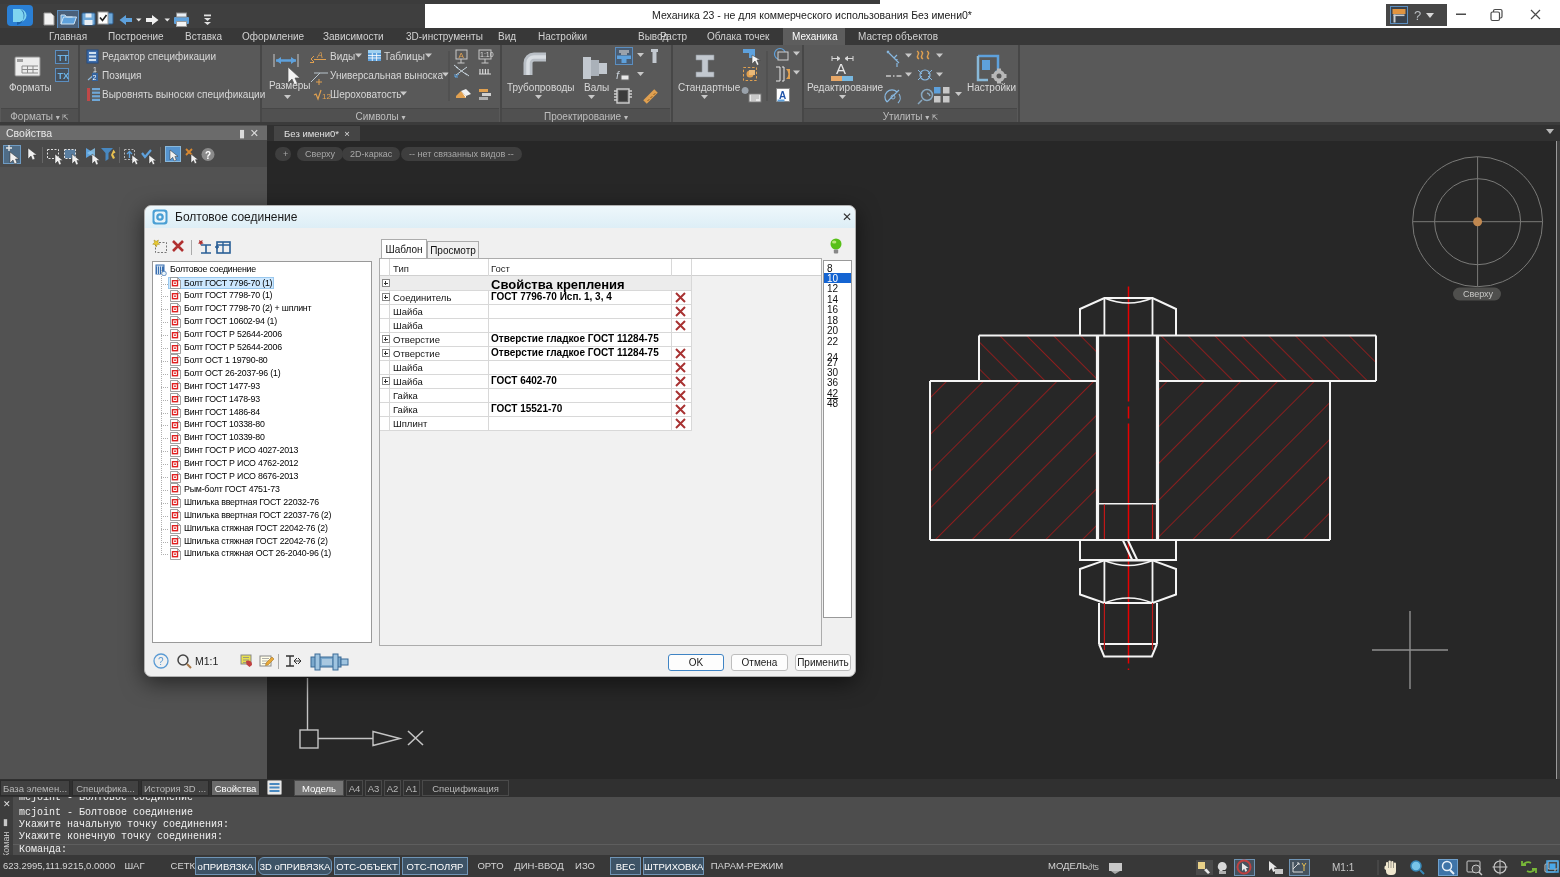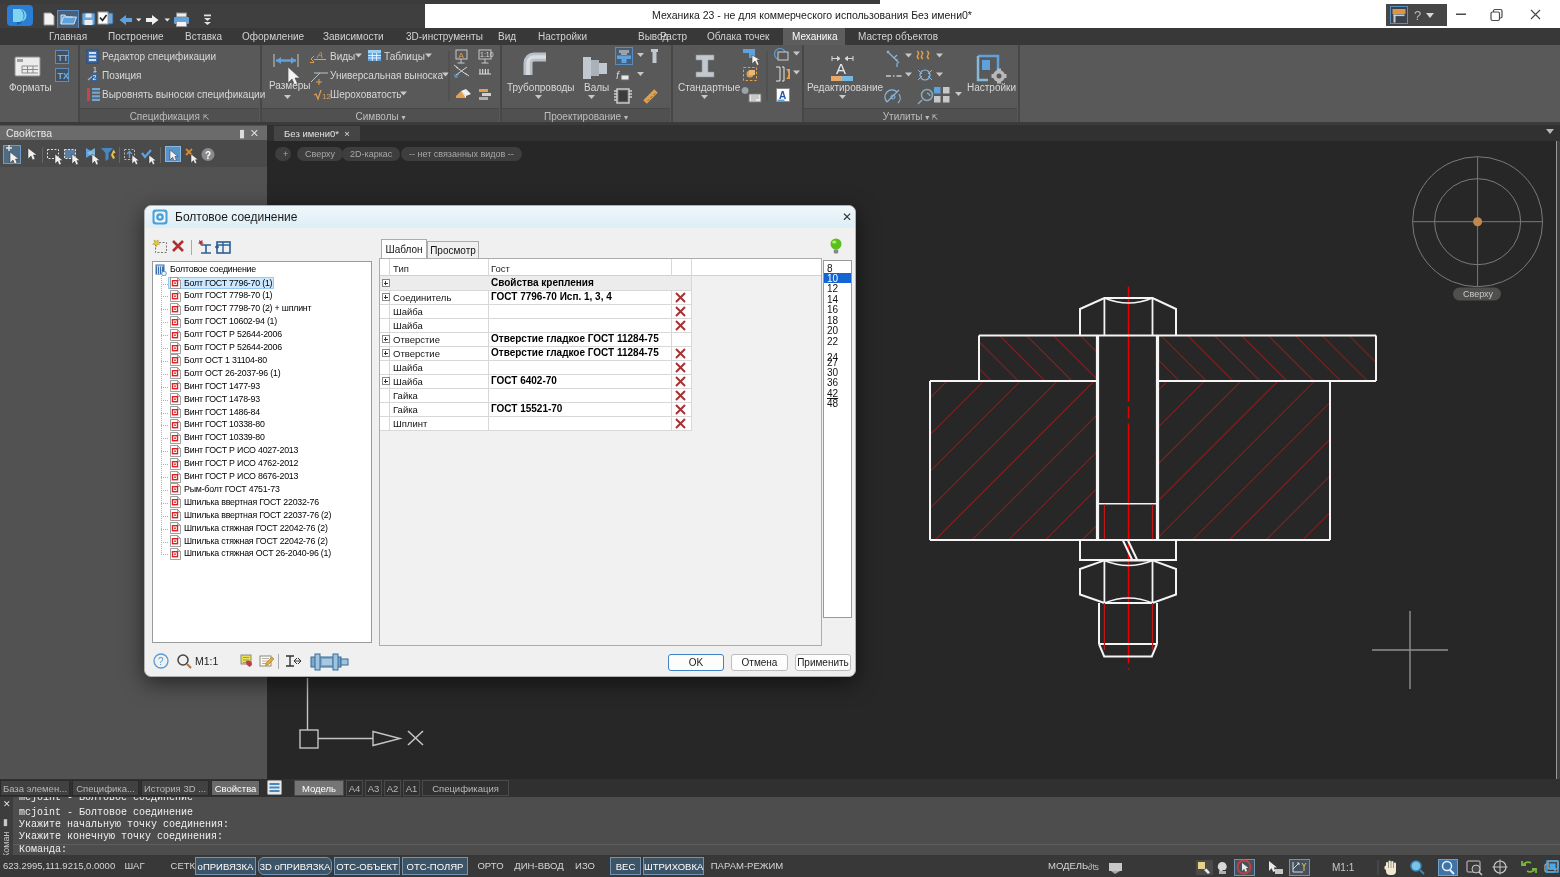"Форматы ▾ ⇱" div.rgroup { html: none -> <div> <div>Форматы <span>▾ ⇱</span></div> </div> }
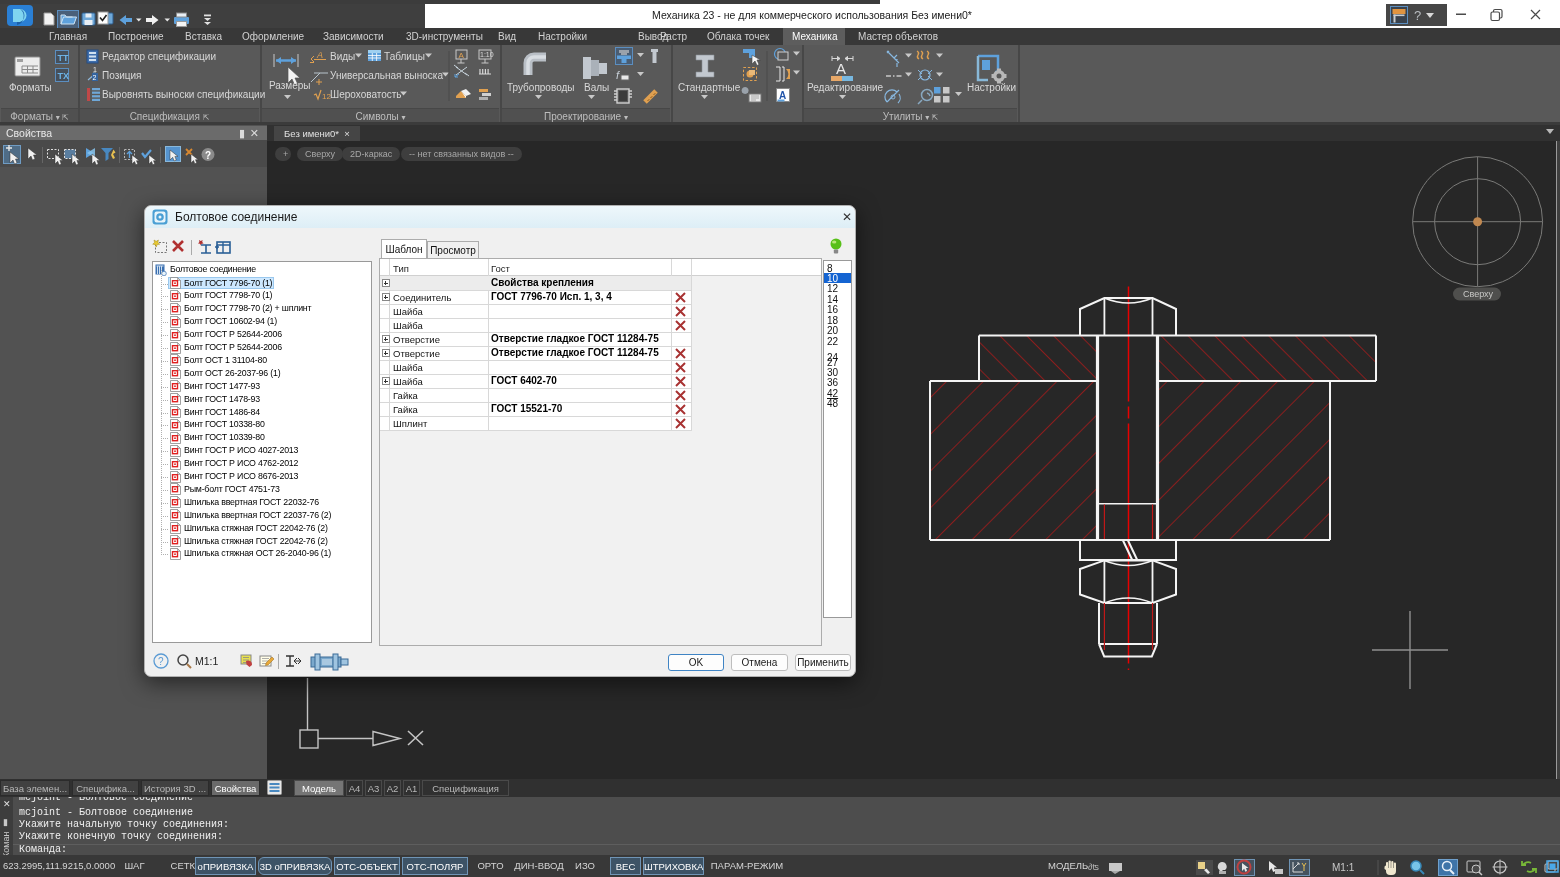"Спецификация ⇱" div.rgroup { html: <div> <div>Спецификация <span>⇱</span></div> </div> -> none }
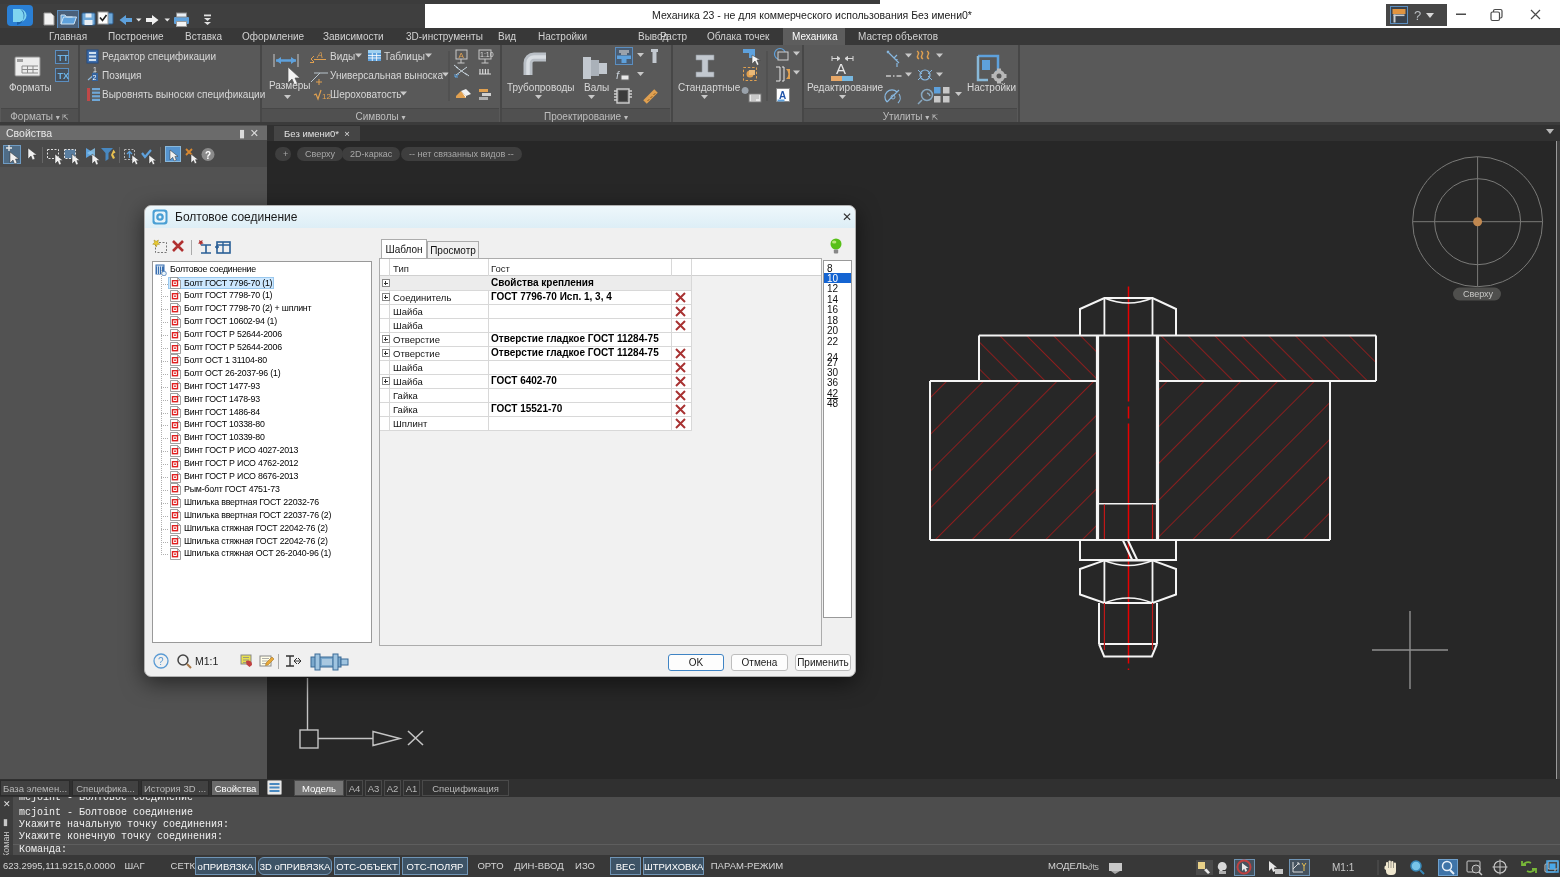"Свойства крепления" span { font-size: 10px -> 13px }
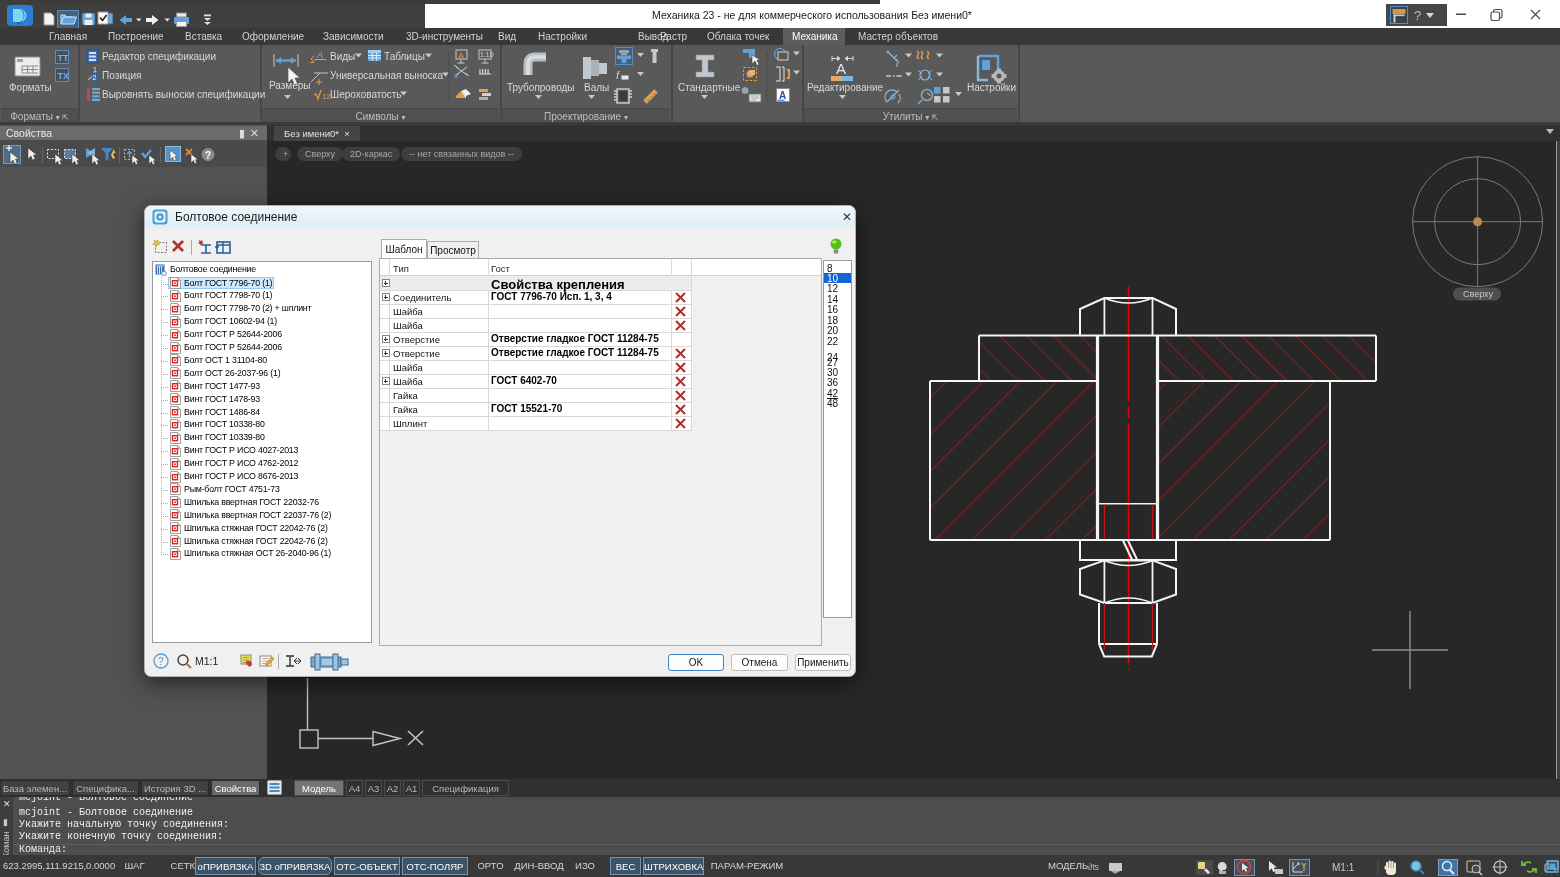"Болт ОСТ 1 31104-80" span { text: 31104-80 -> 19790-80 }
